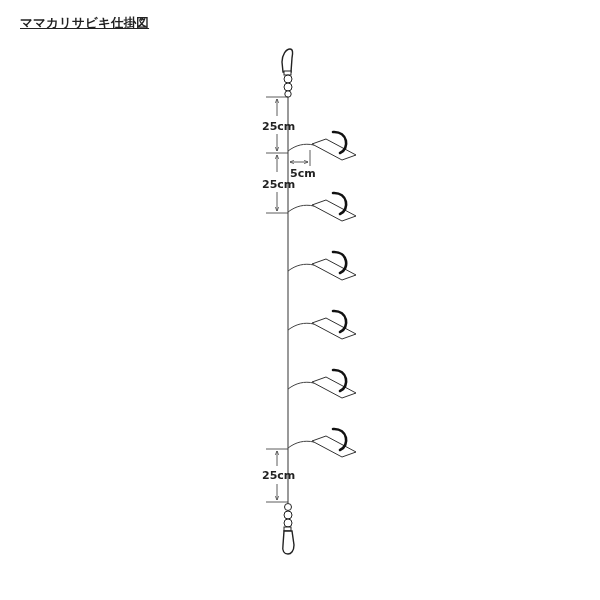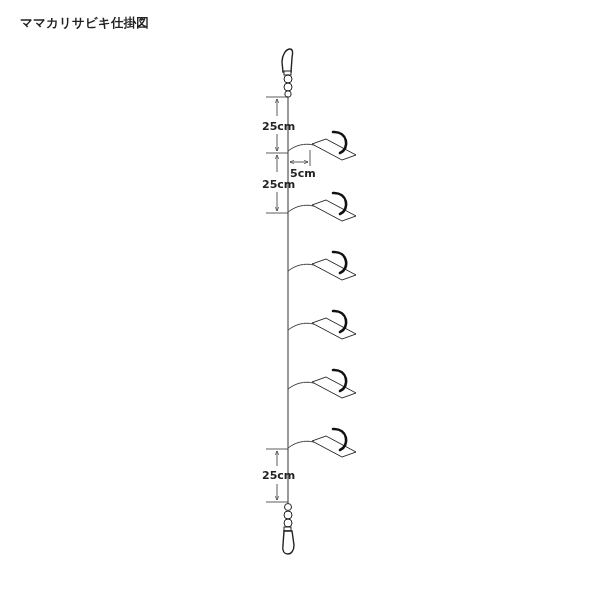"ママカリサビキ仕掛図" .title { text-decoration: none -> underline }
